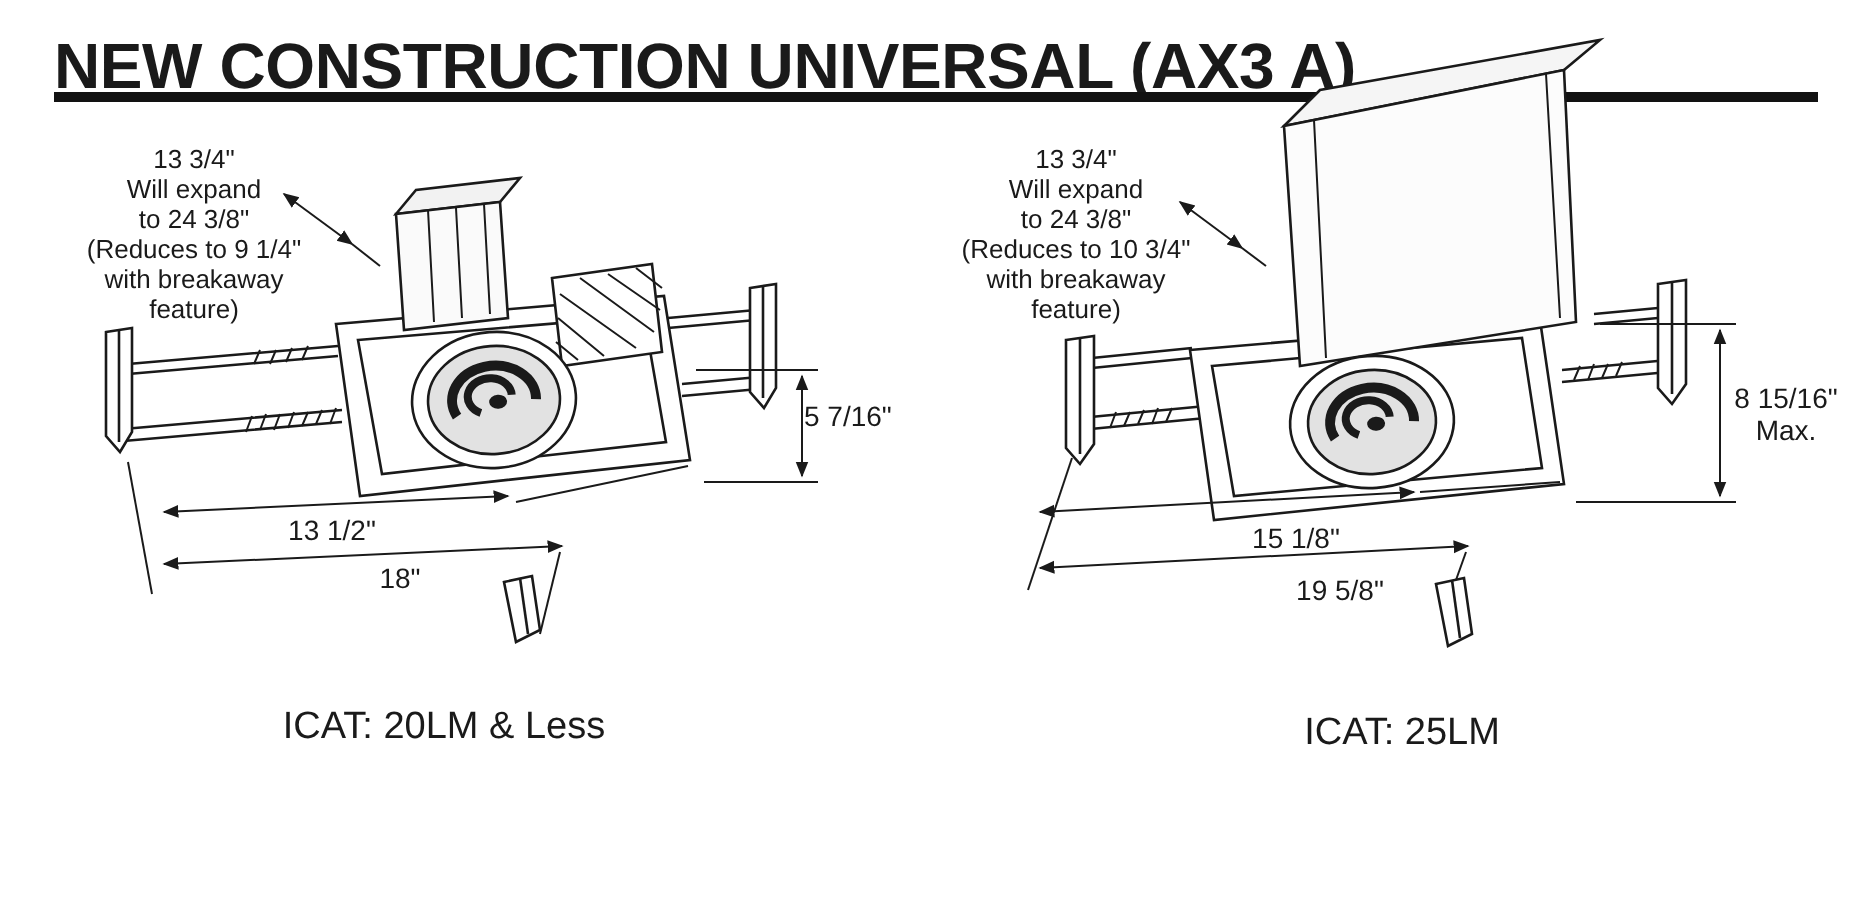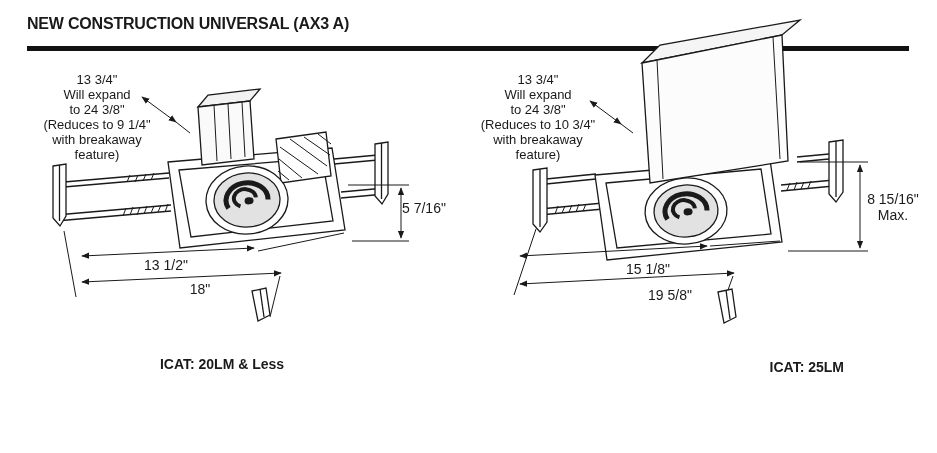"NEW CONSTRUCTION UNIVERSAL (AX3 A)" .title { font-size: 16px -> 32px }
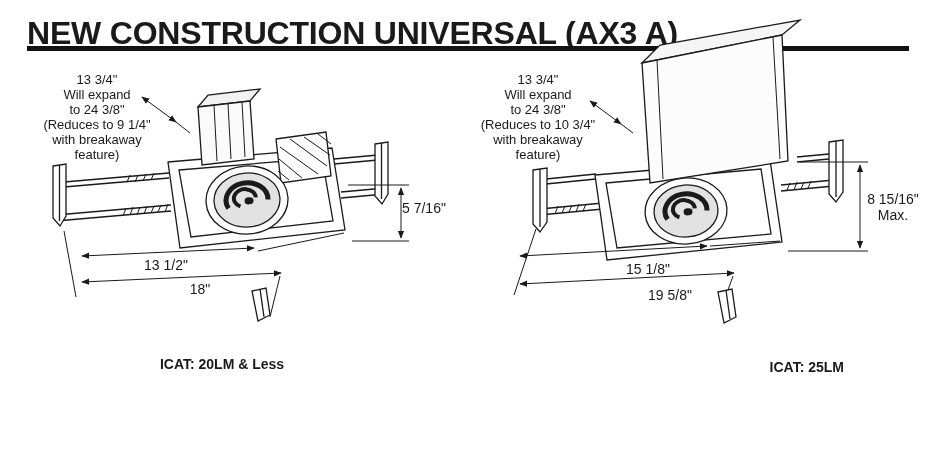"ICAT: 20LM & Less" .caption { font-size: 14px -> 19px; font-weight: bold -> normal }
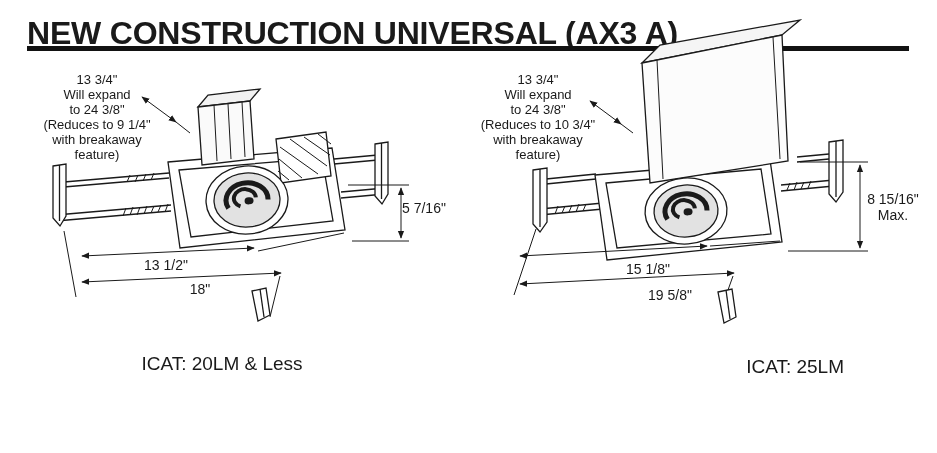"ICAT: 25LM" .caption-right { text-align: right -> none }
